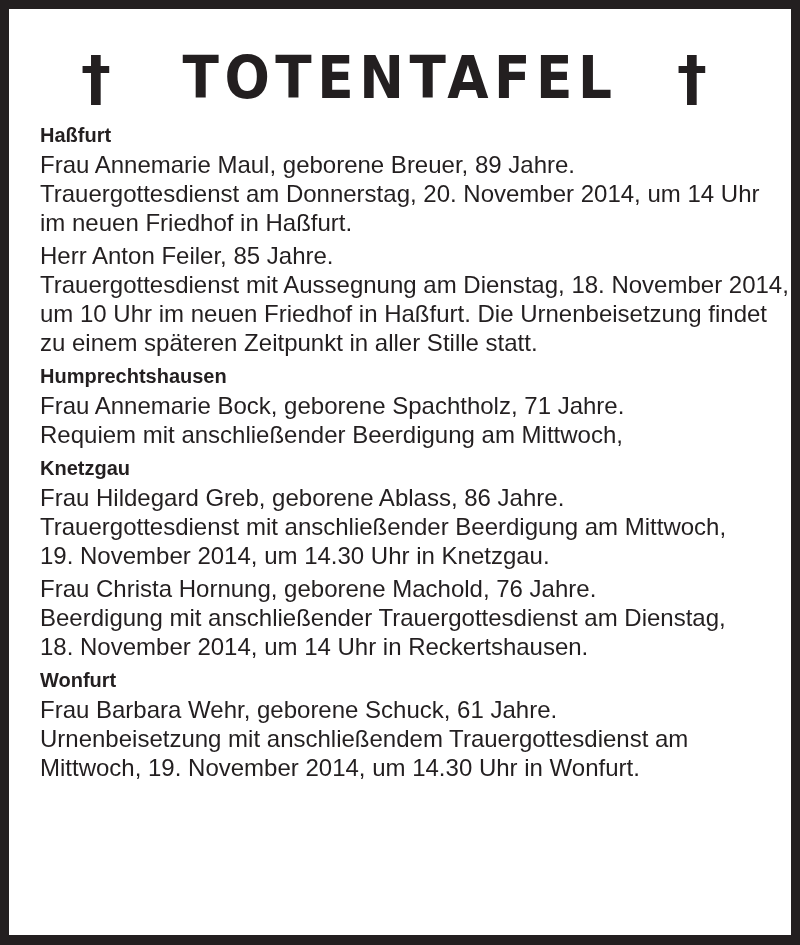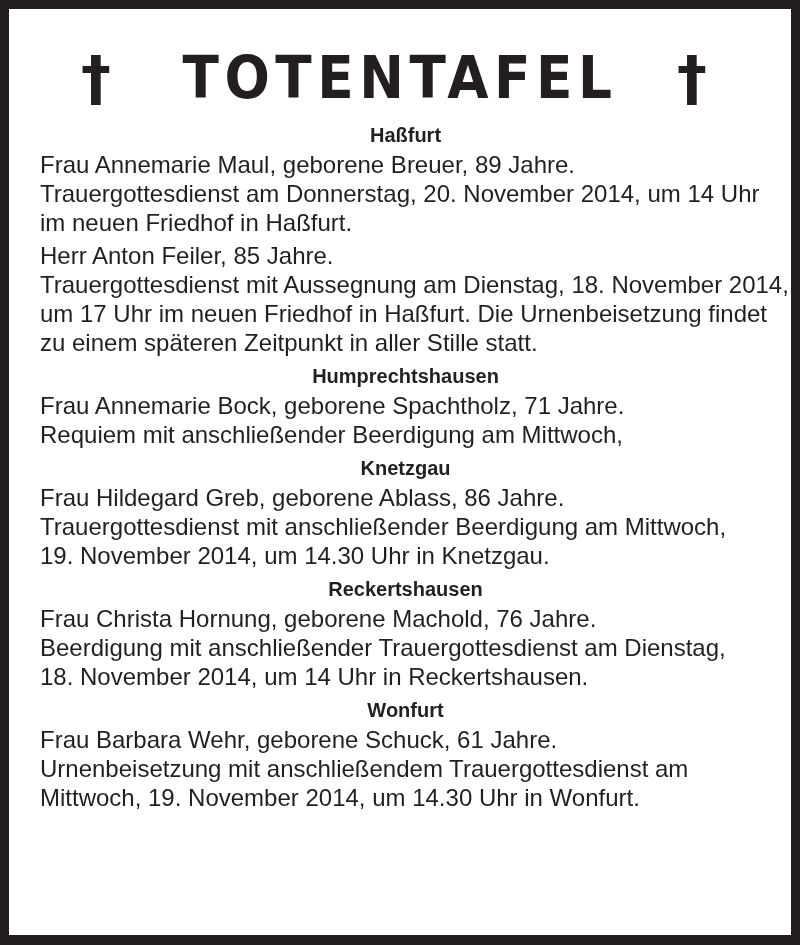"Haßfurt" .place { text-align: center -> none }
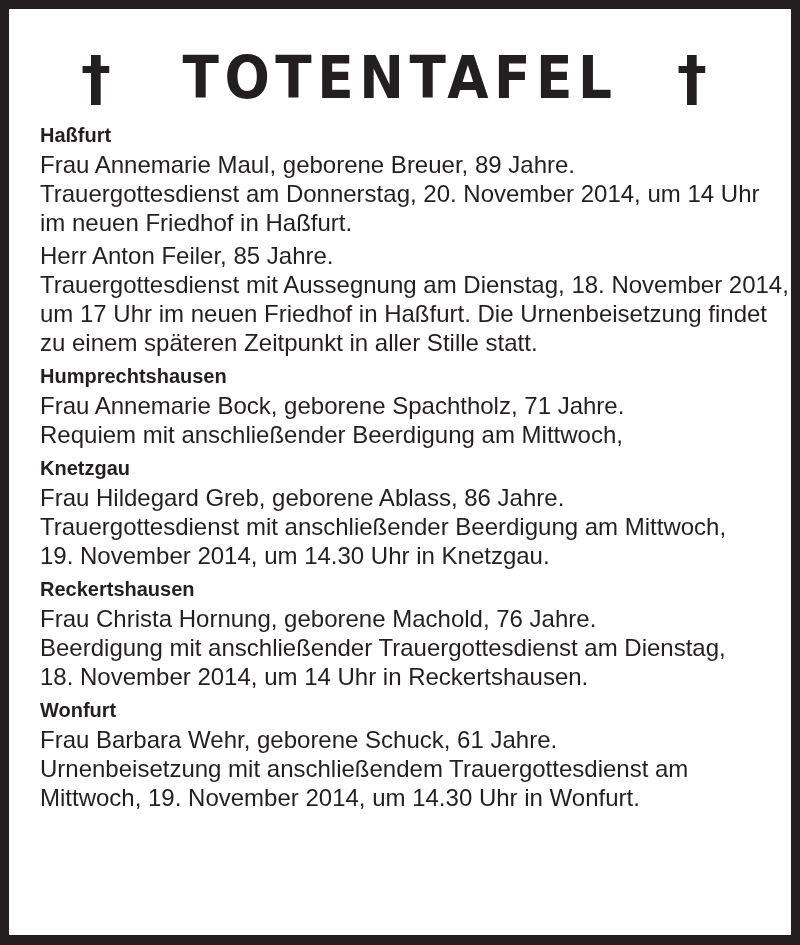"um 17 Uhr im neuen" p.line { text: 17 -> 10 }
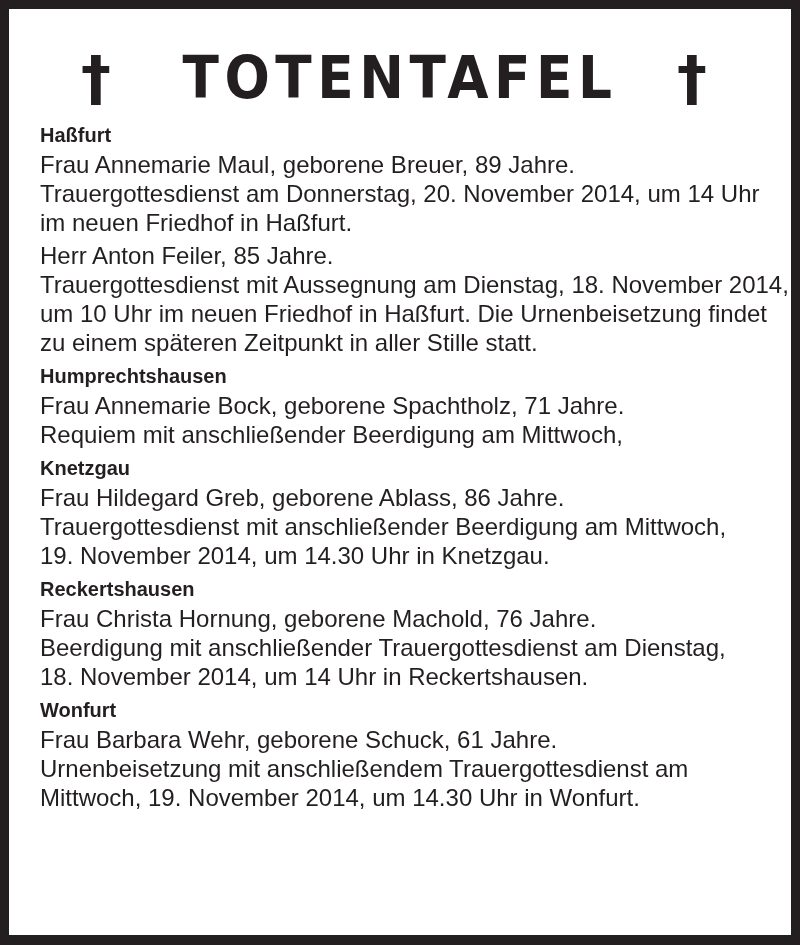"Reckertshausen" p.place { html: <p>Reckertshausen</p> -> none }
